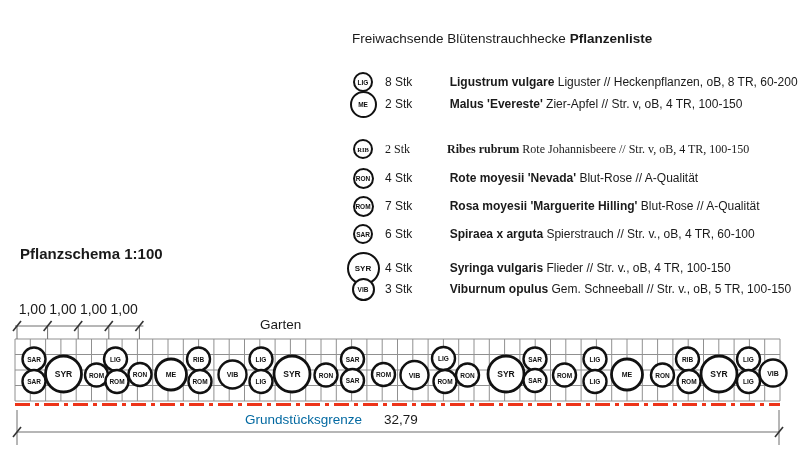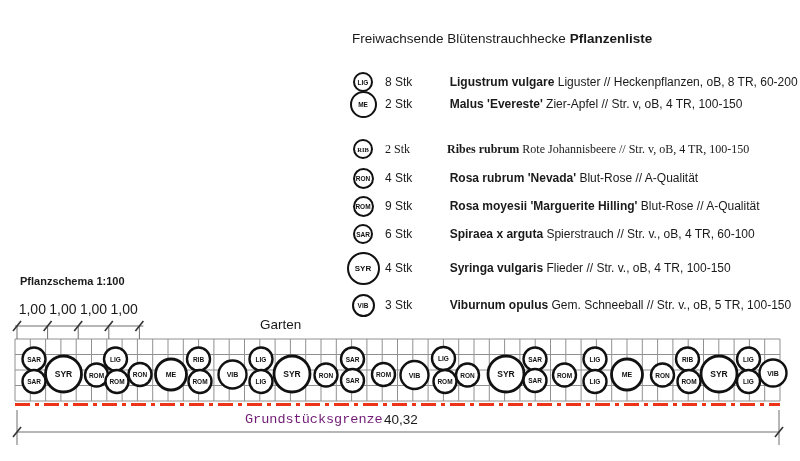"Rosa rubrum 'Nevada'" b { text: Rosa rubrum -> Rote moyesii }
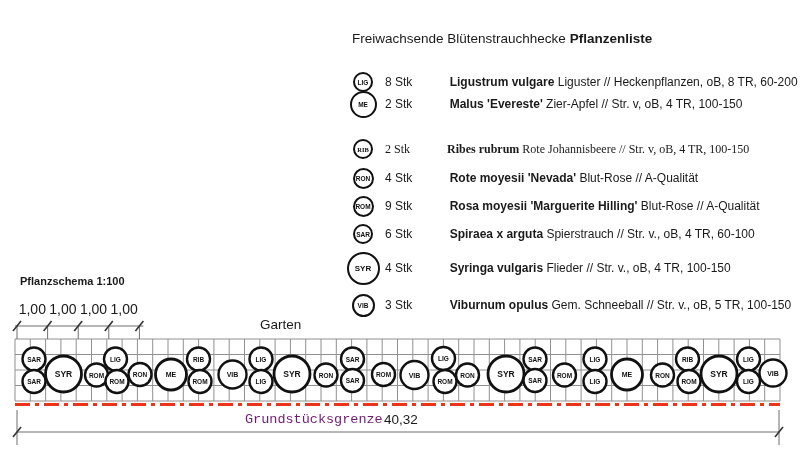"9 Stk" span { text: 9 -> 7 }
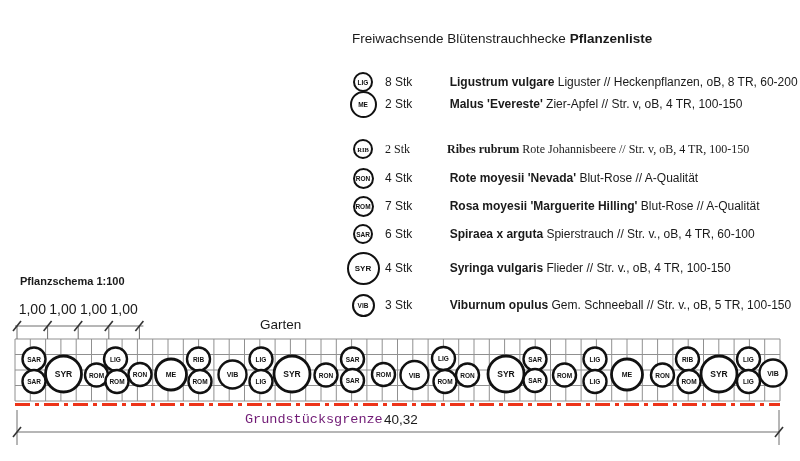"Pflanzschema 1:100" .schema-heading { font-size: 11px -> 15px; top: 255px -> 225px }
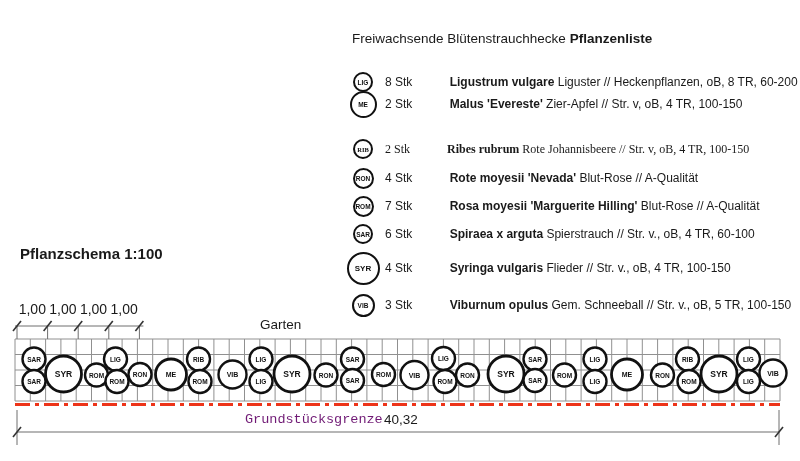"3 Stk Viburnum opulus Gem." div.legend-row { top: 265px -> 249px }
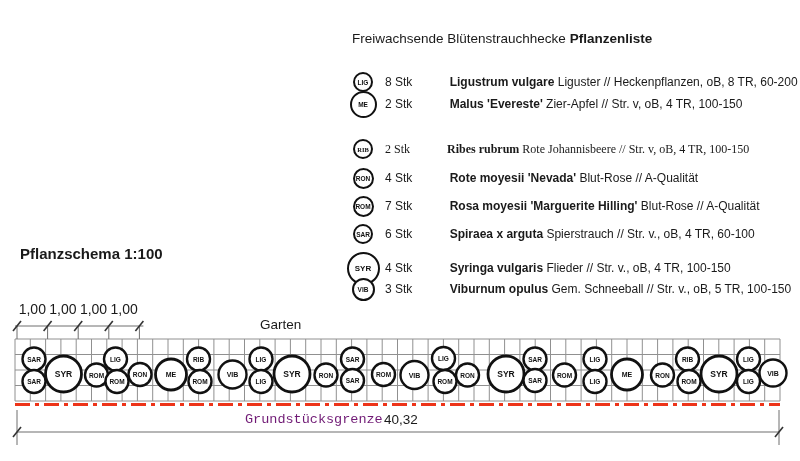"Grundstücksgrenze" div.abs { color: #701a75 -> #0369a1; font-family: Liberation Mono, monospace -> none }
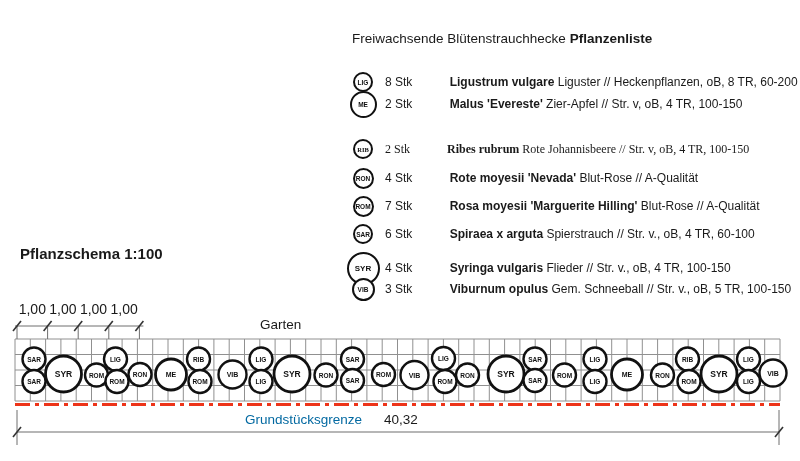"40,32" div.abs { text: 40,32 -> 32,79 }
